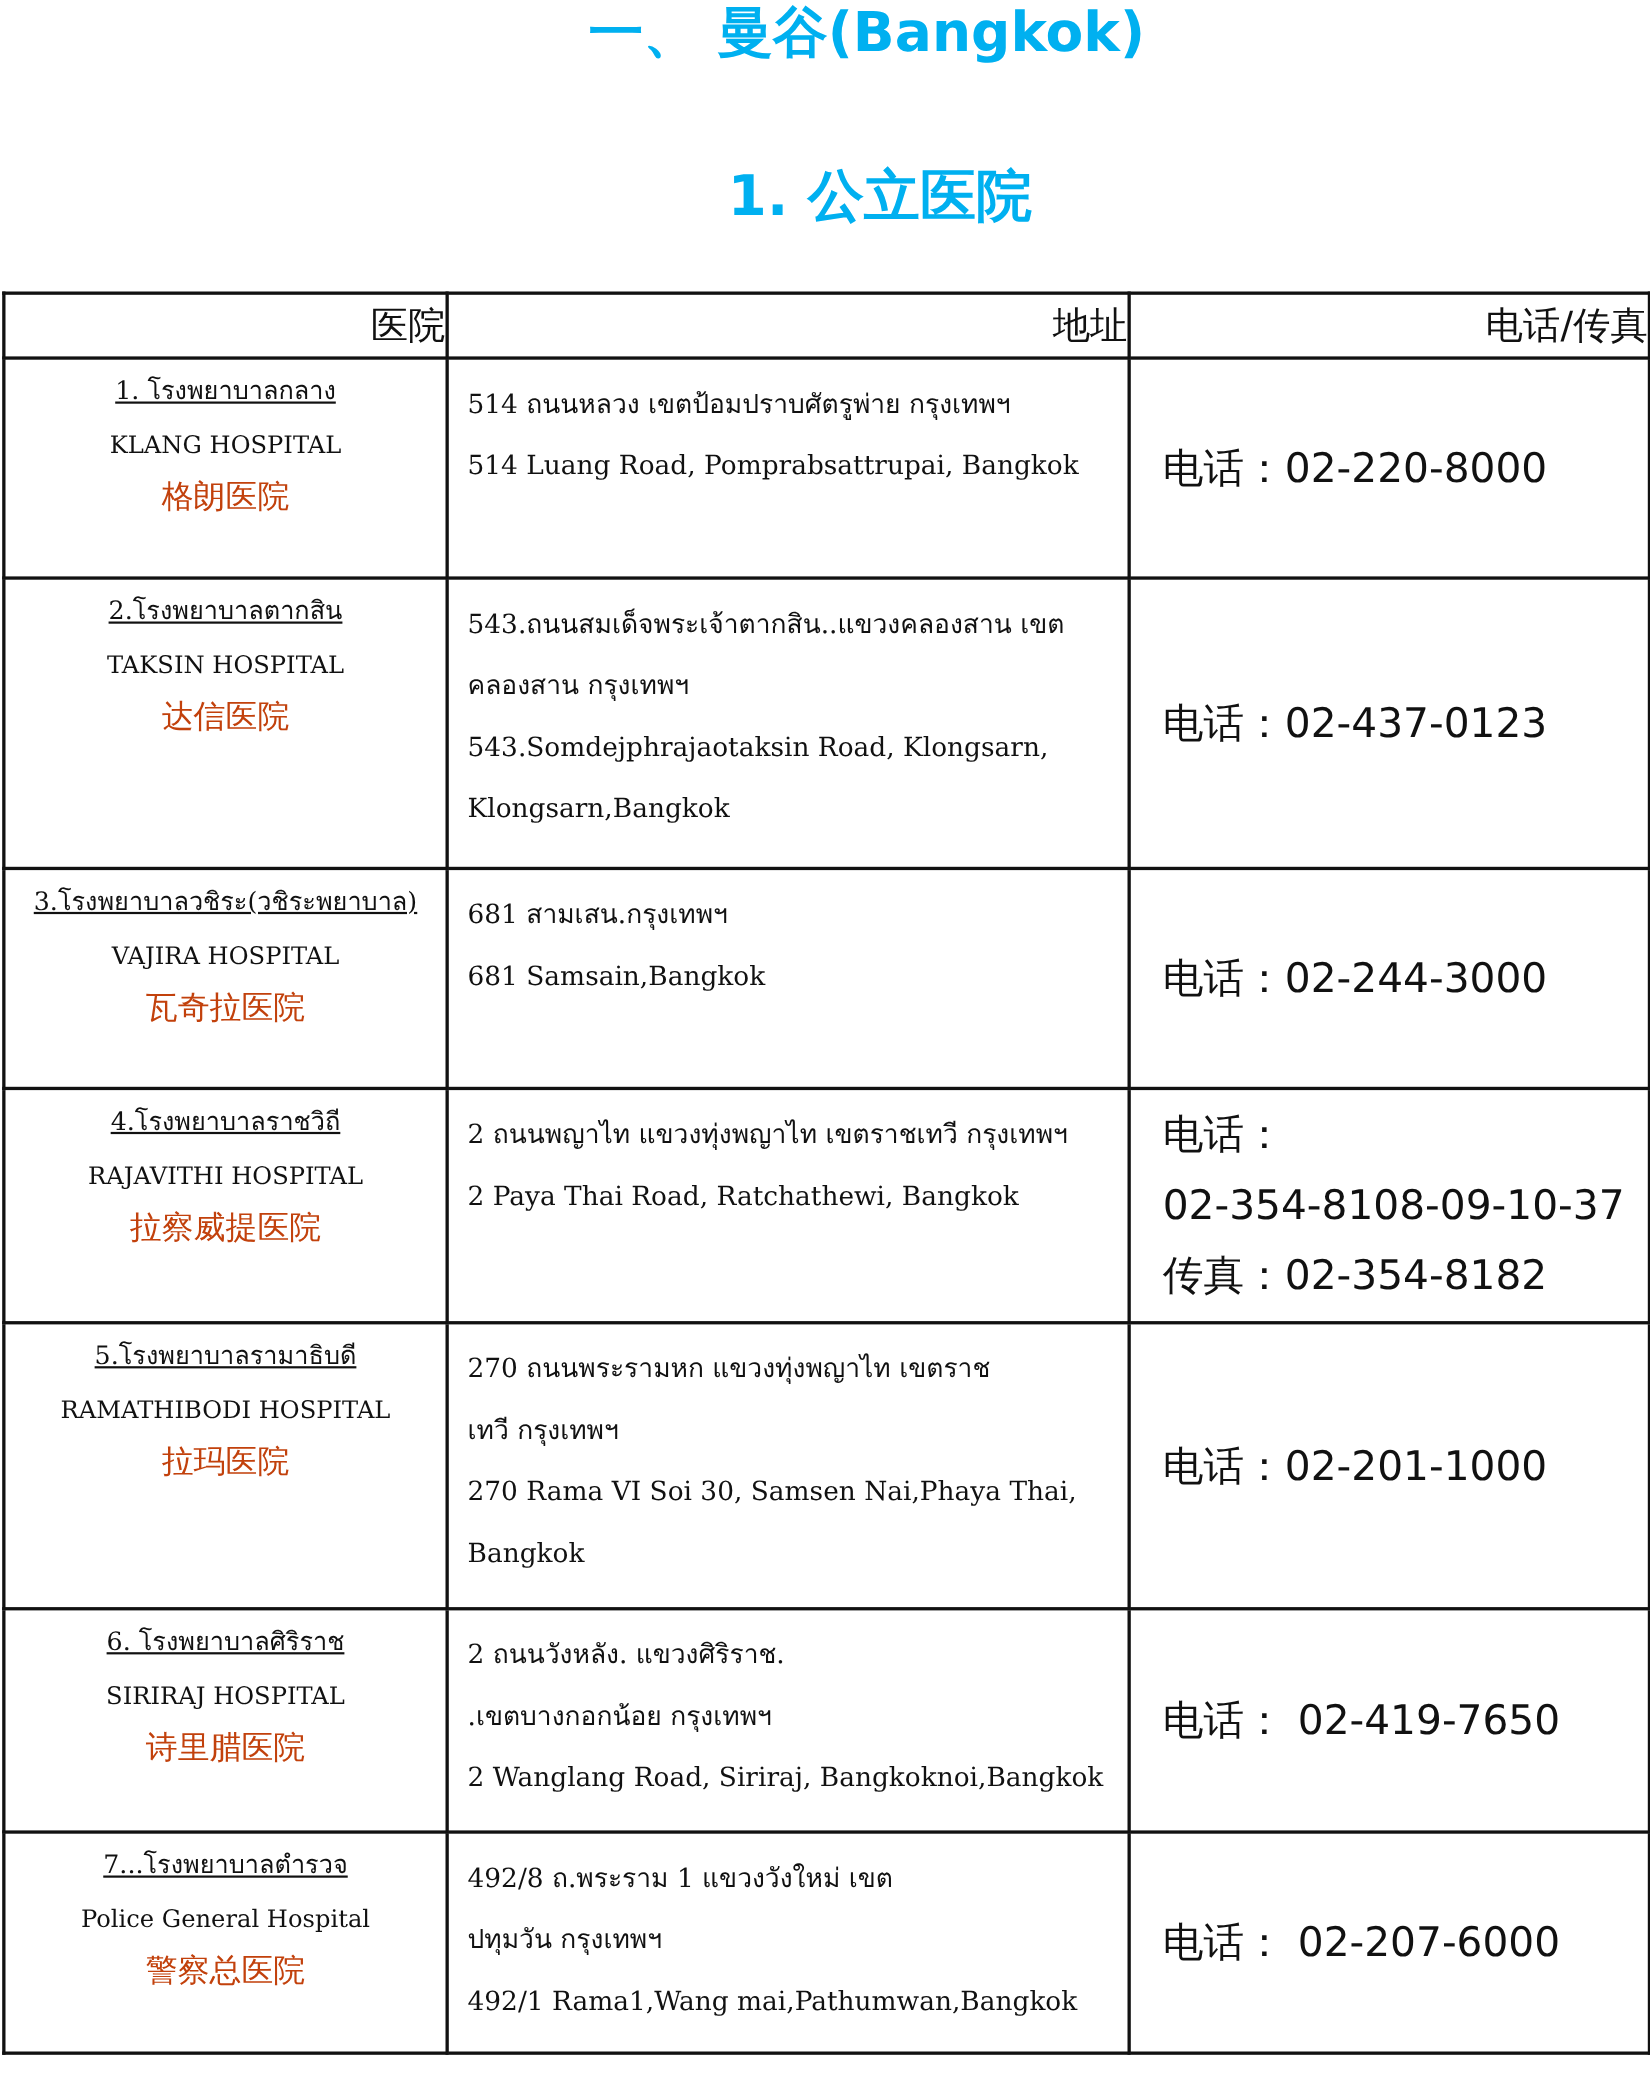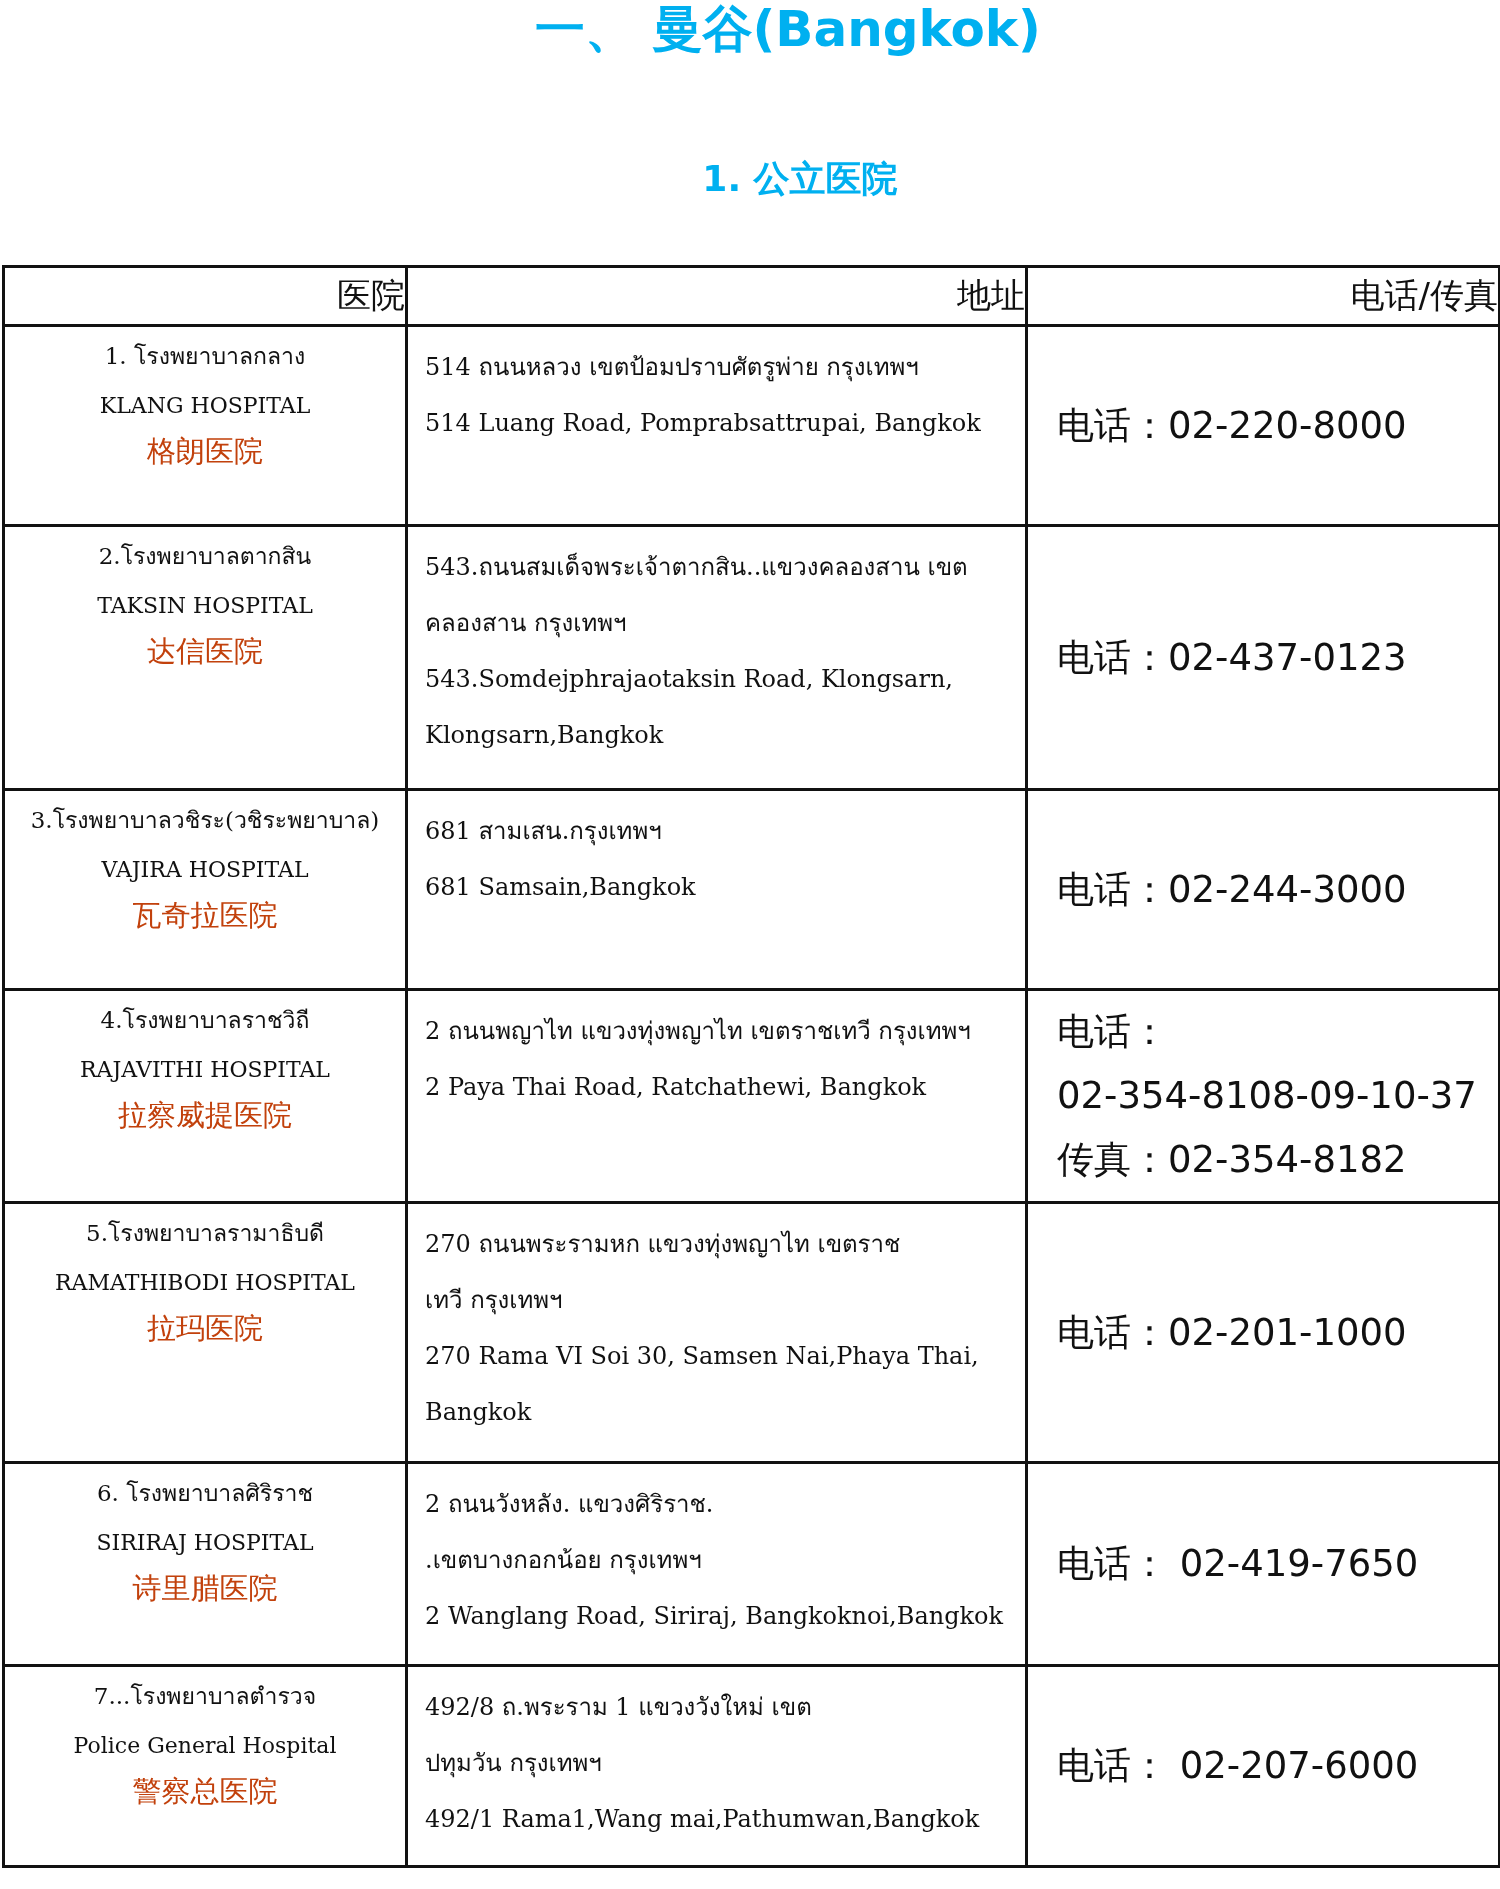"1. 公立医院" .t2 { font-size: 36px -> 51px }
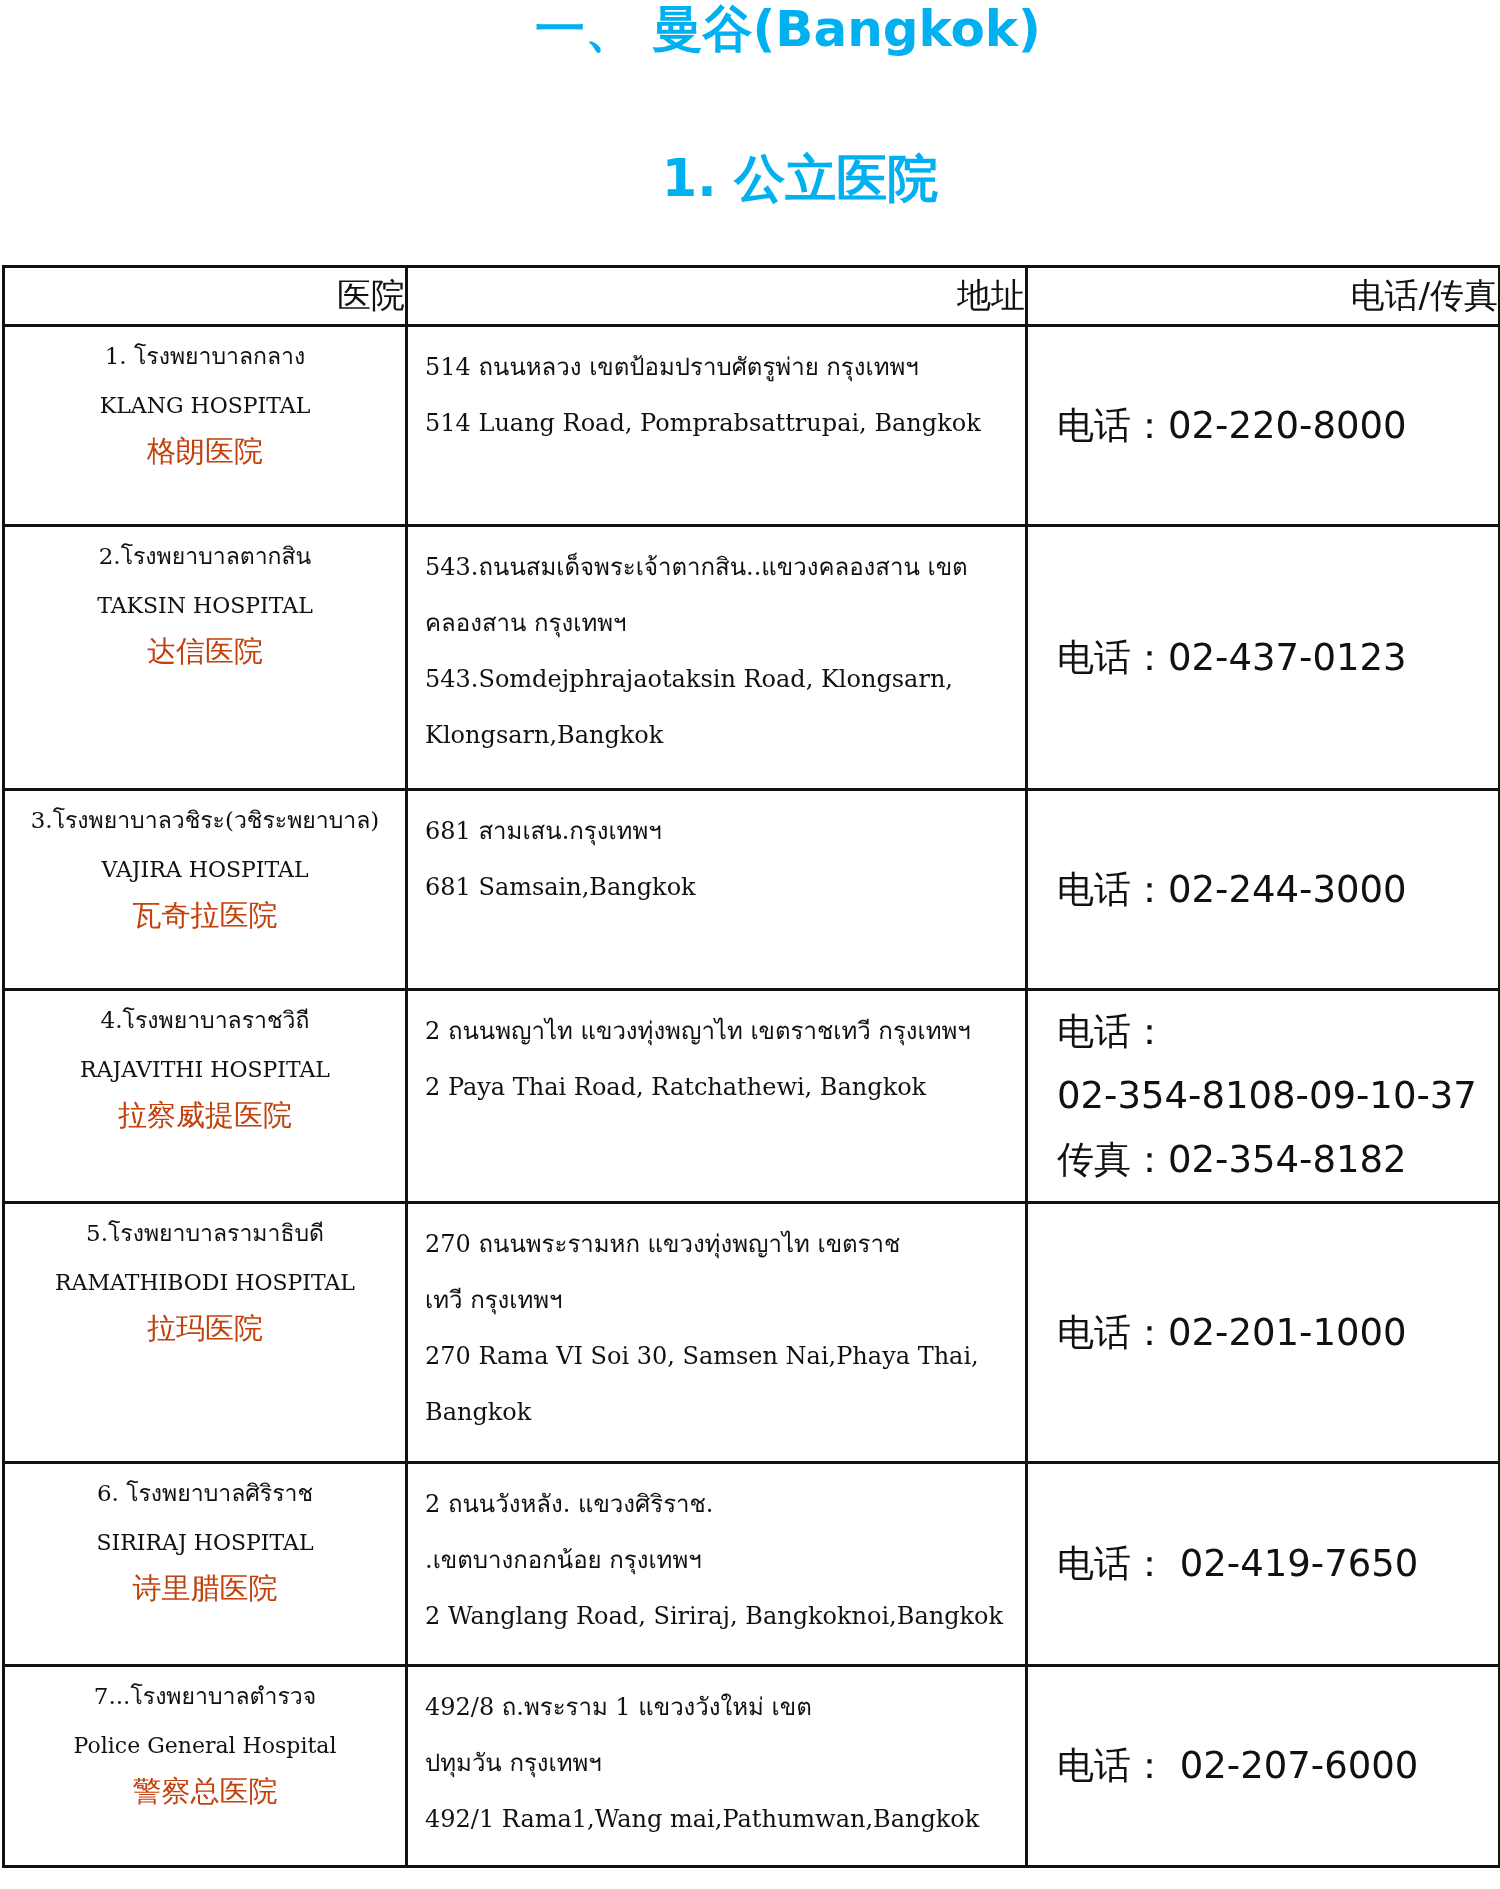"1. โรงพยาบาลกลาง" .thai { text-decoration: none -> underline }
